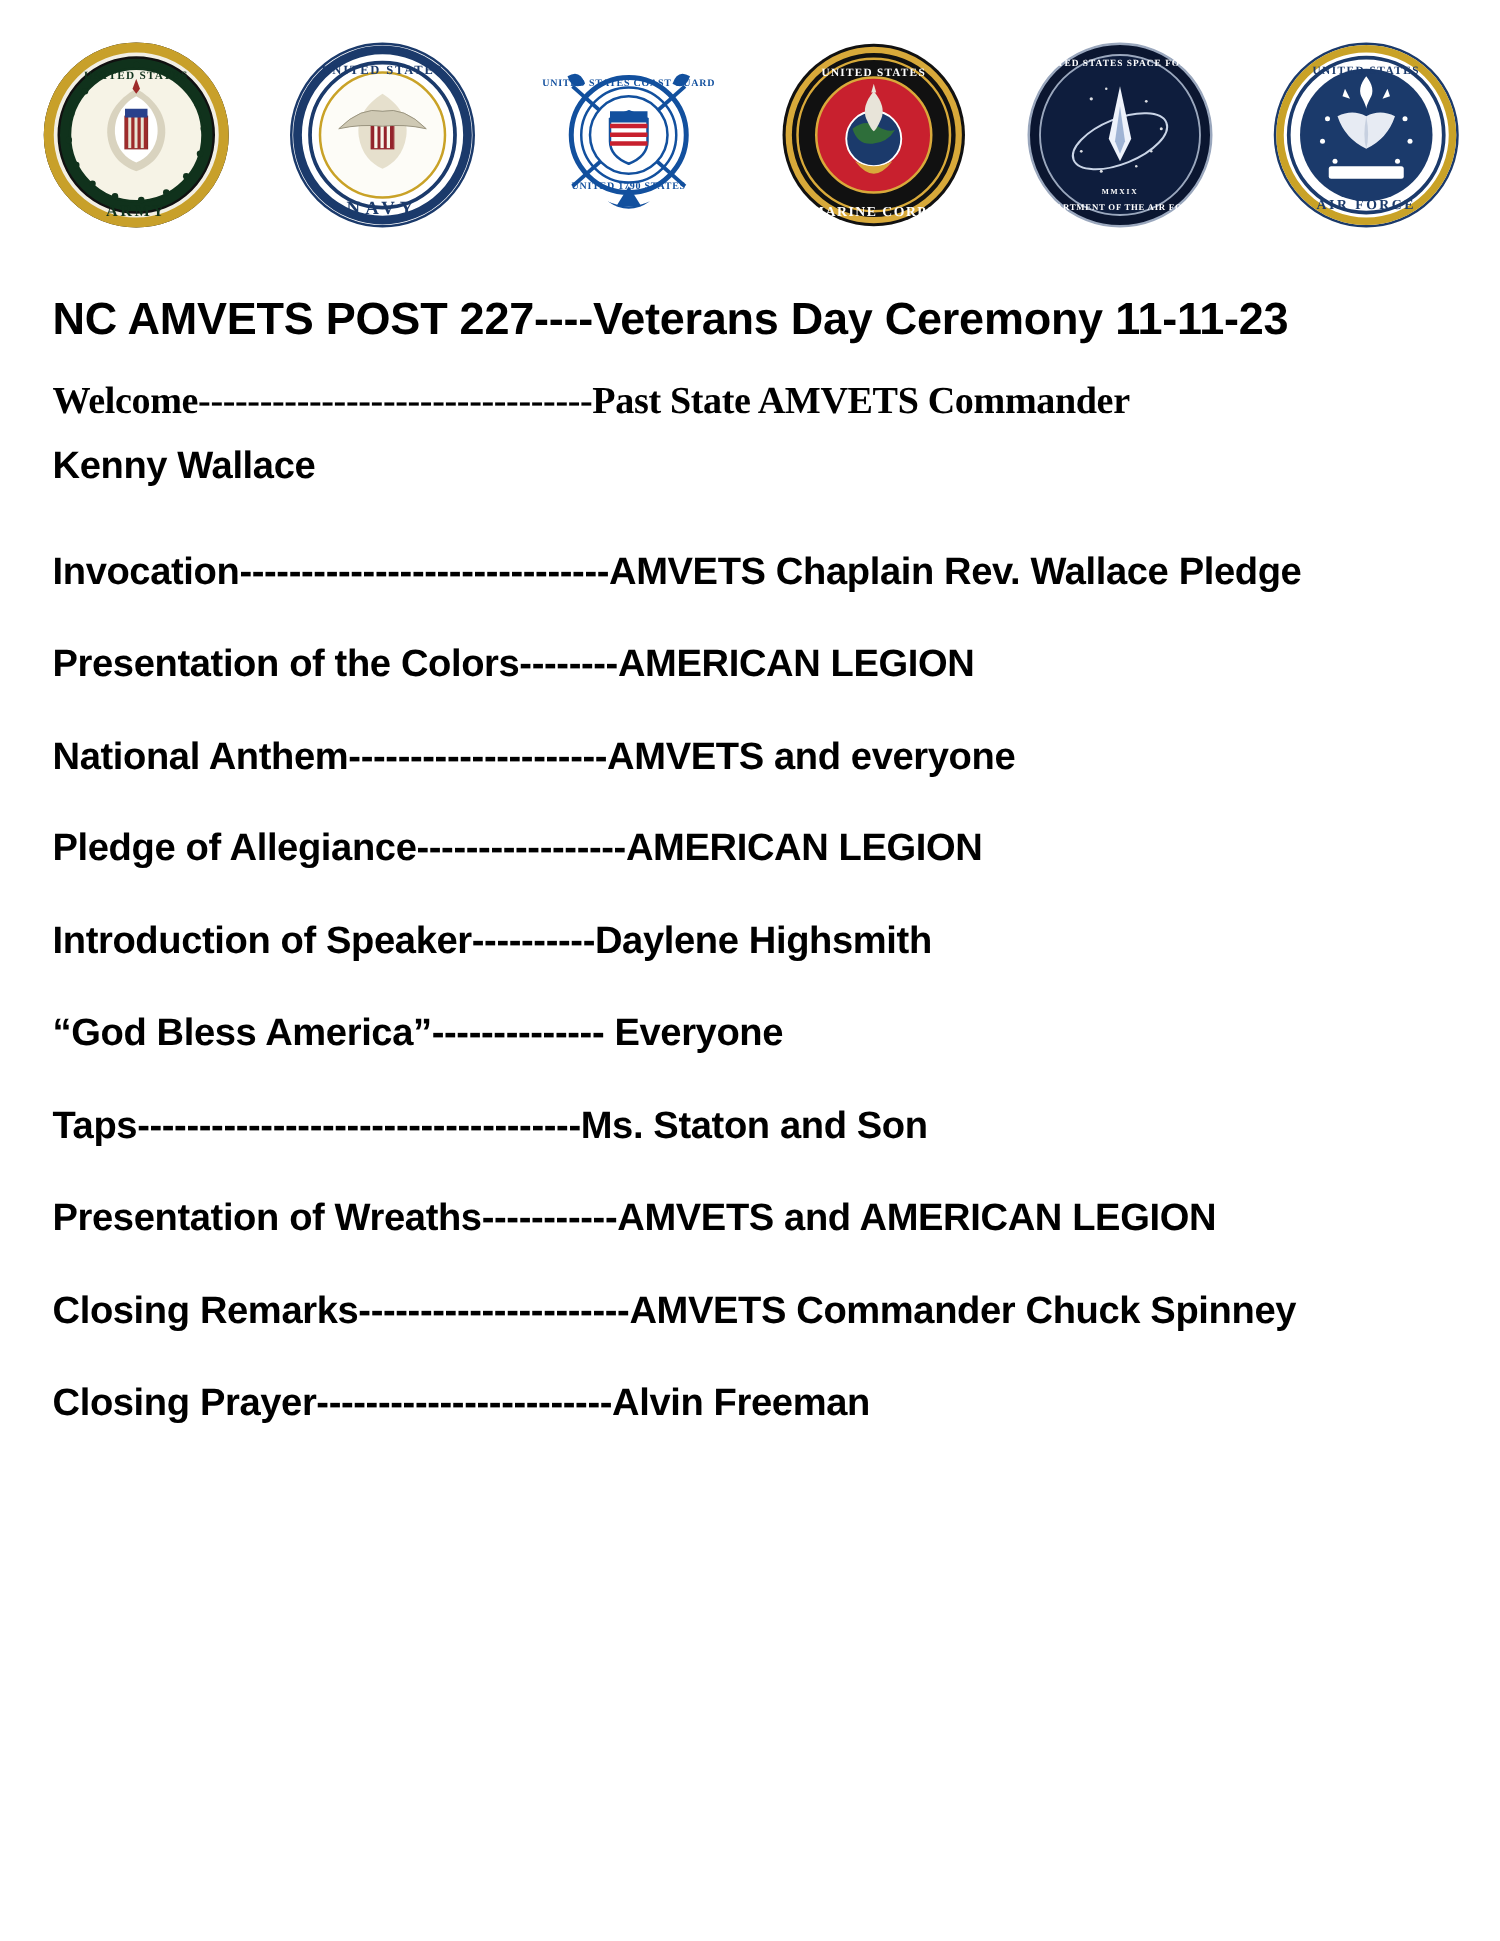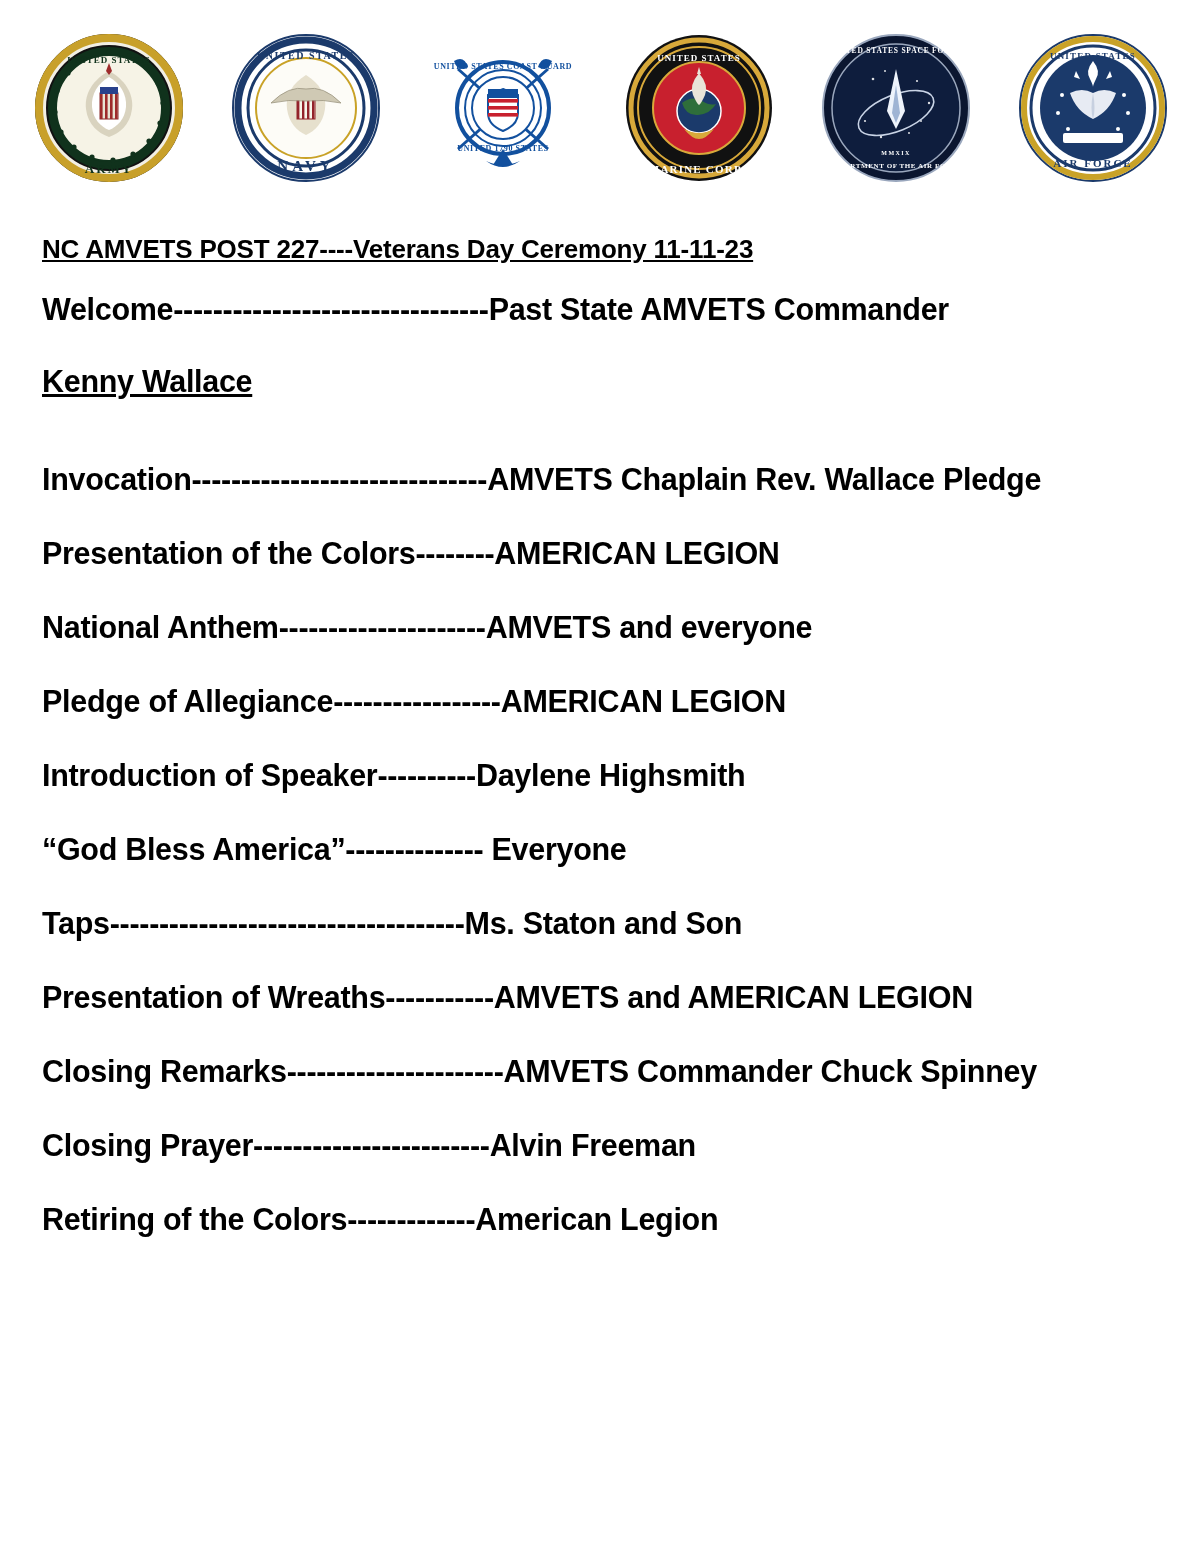"NC AMVETS POST 227----Veterans Day" .title { font-size: 26px -> 36px; text-decoration: underline -> none }
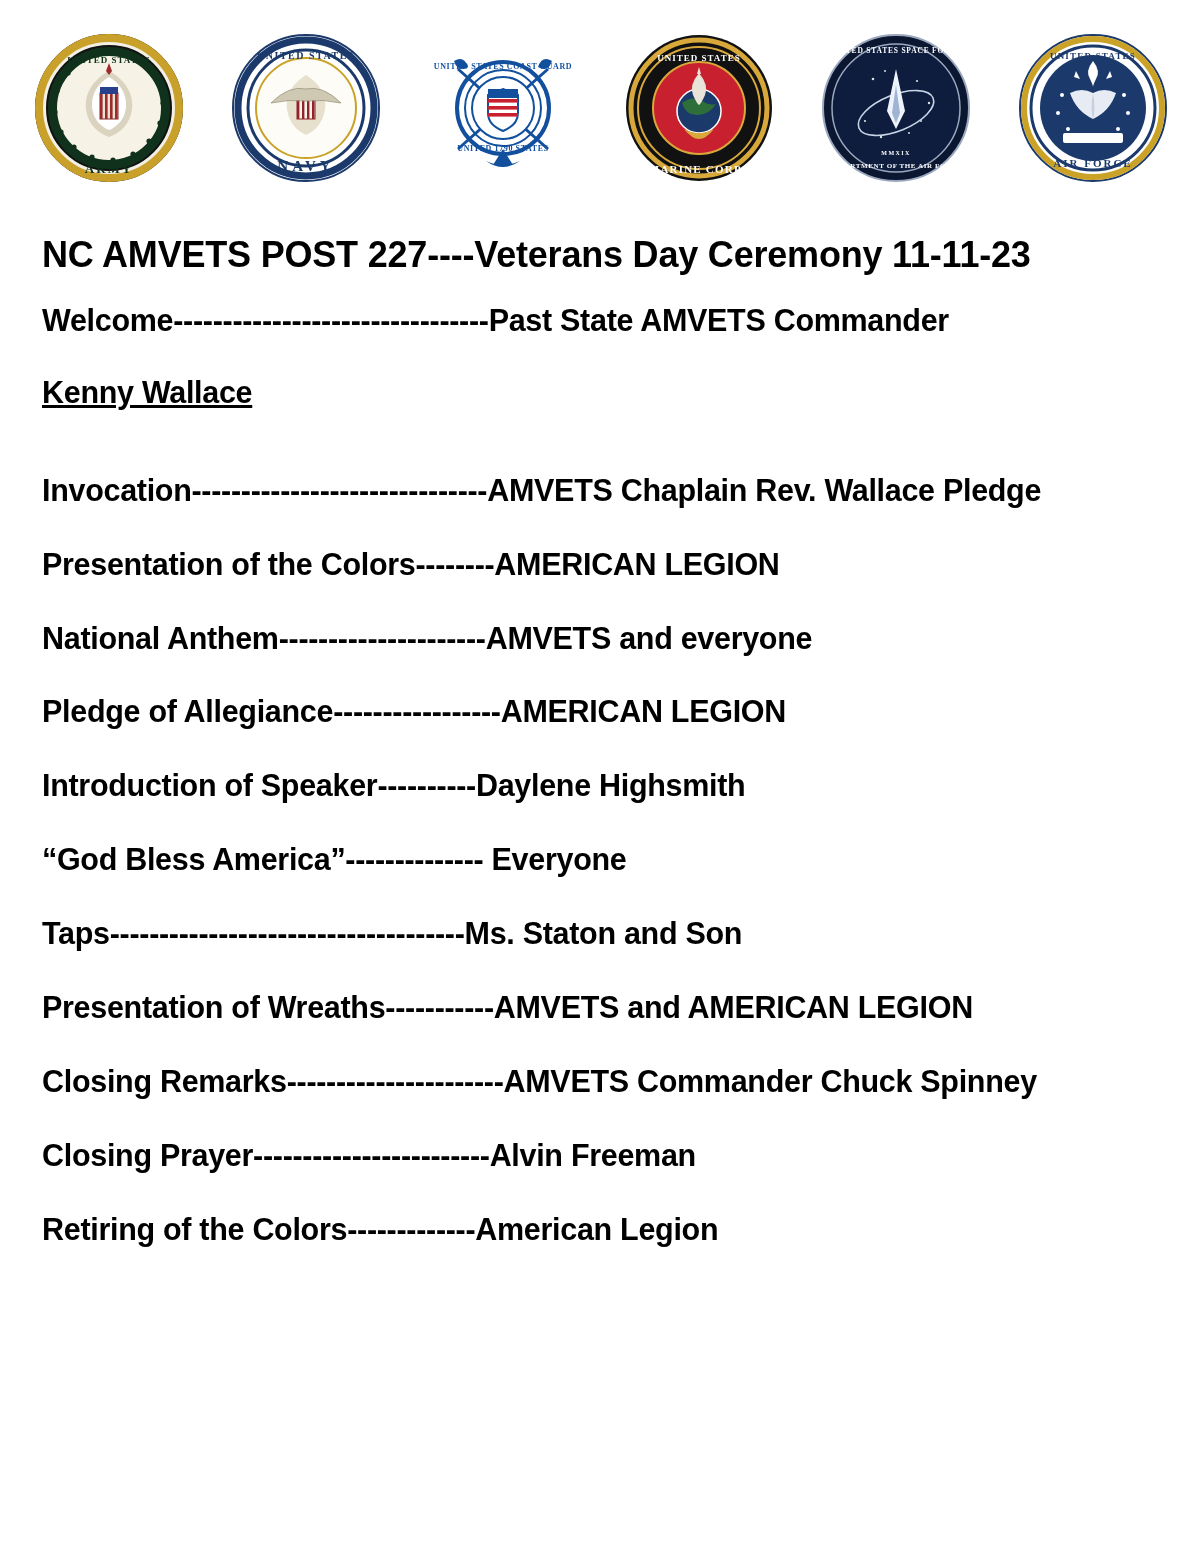"Welcome--------------------------------P" .line.first-after-title { font-family: none -> Liberation Serif, serif; margin-bottom: 39px -> 19px }
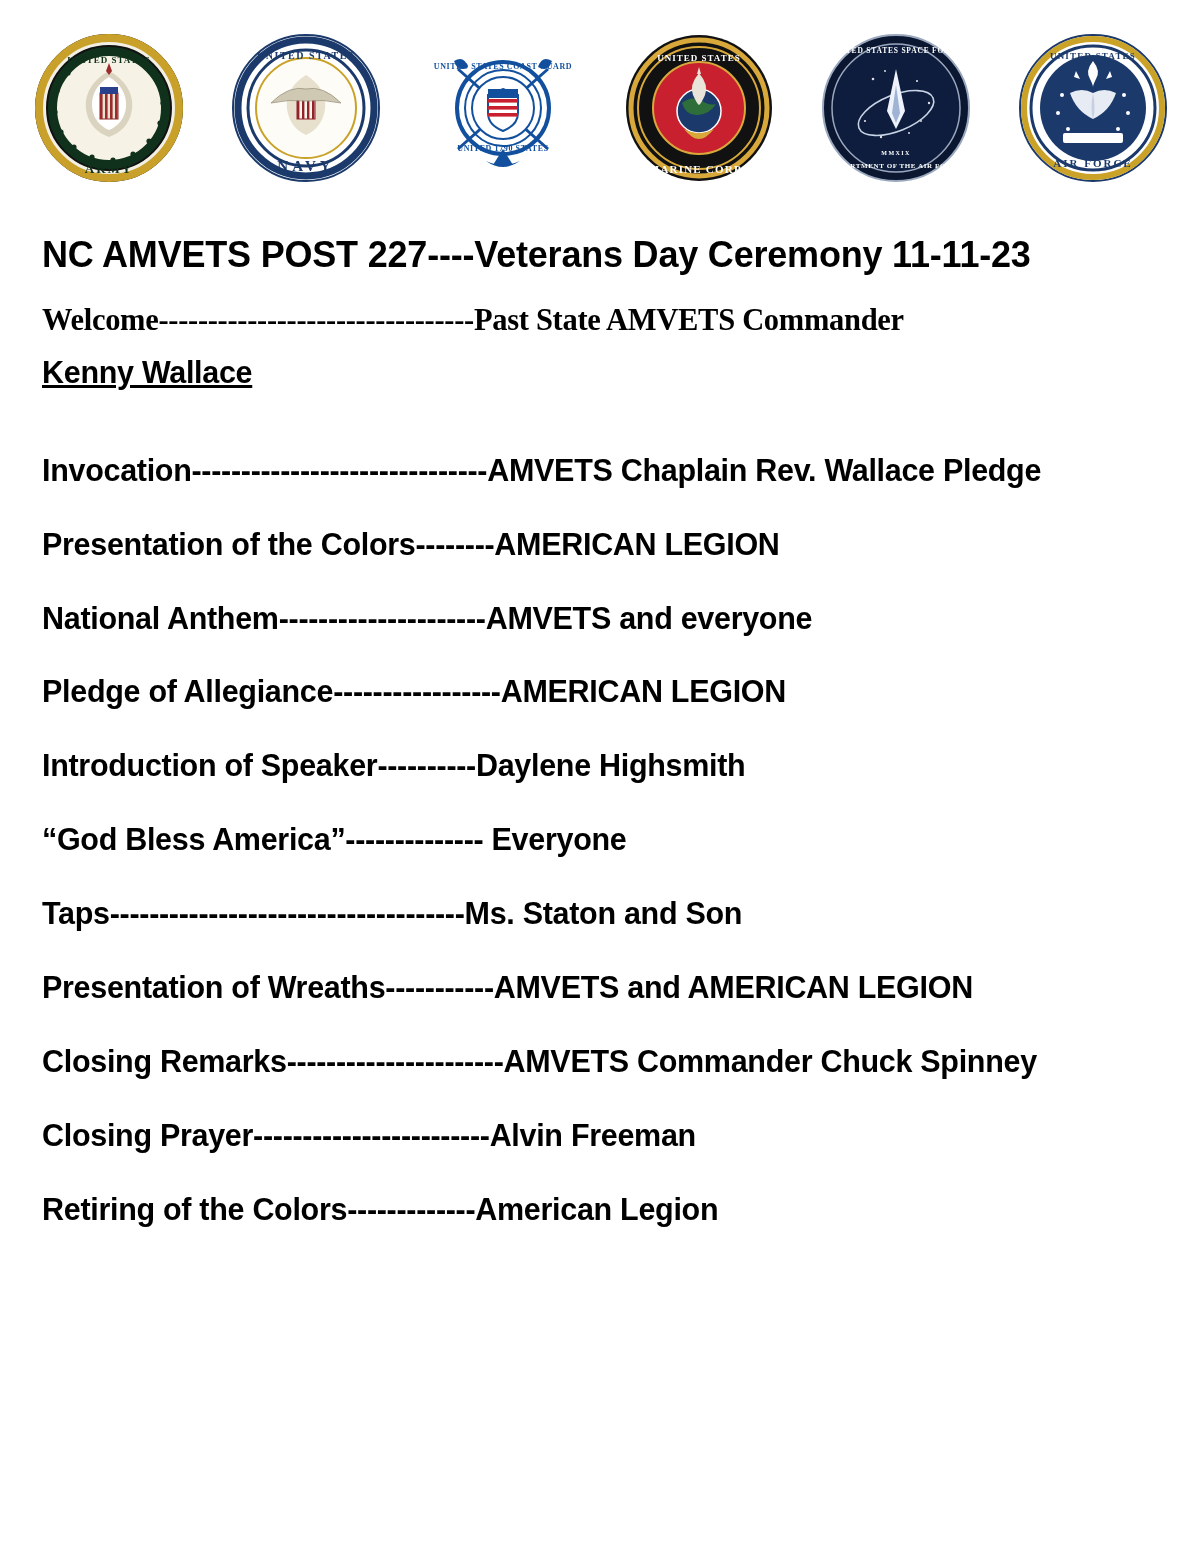"Kenny Wallace" .line.continuation { margin-bottom: 65px -> 52px; text-decoration: underline -> none }
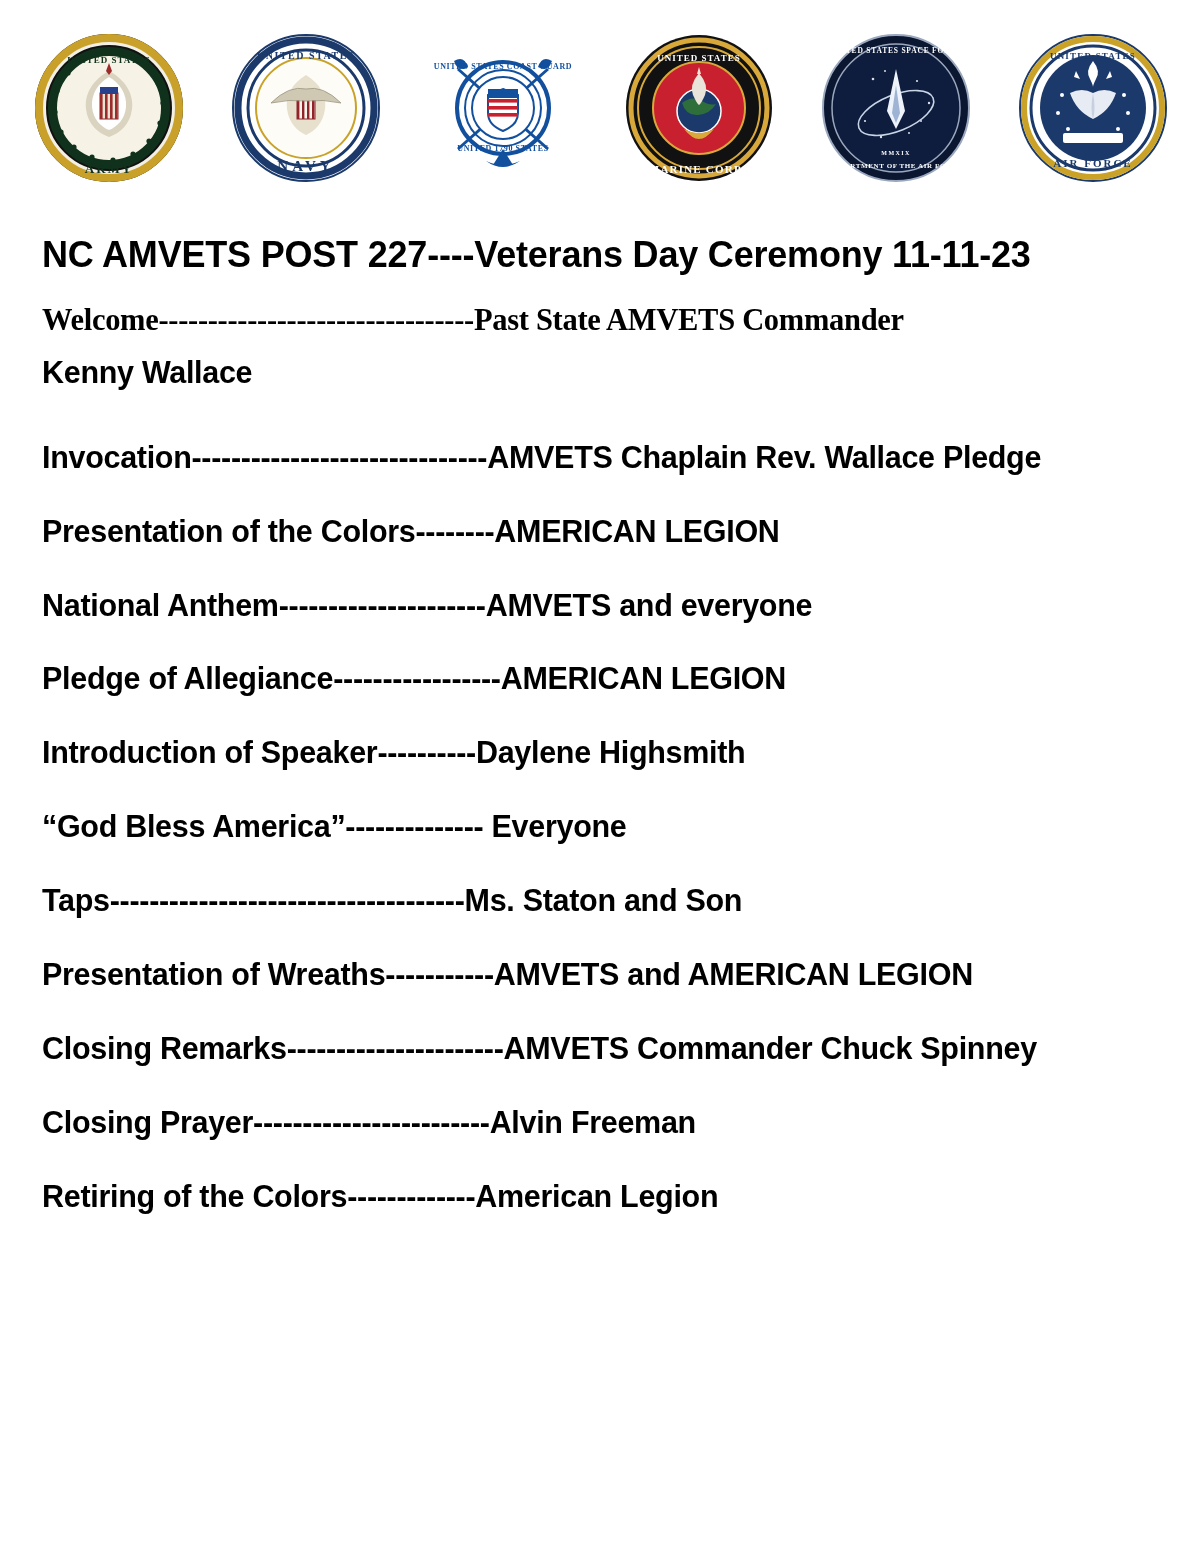"Retiring of the" p.line { html: <p>Retiring of the Colors-------------American Legion</p> -> none }
